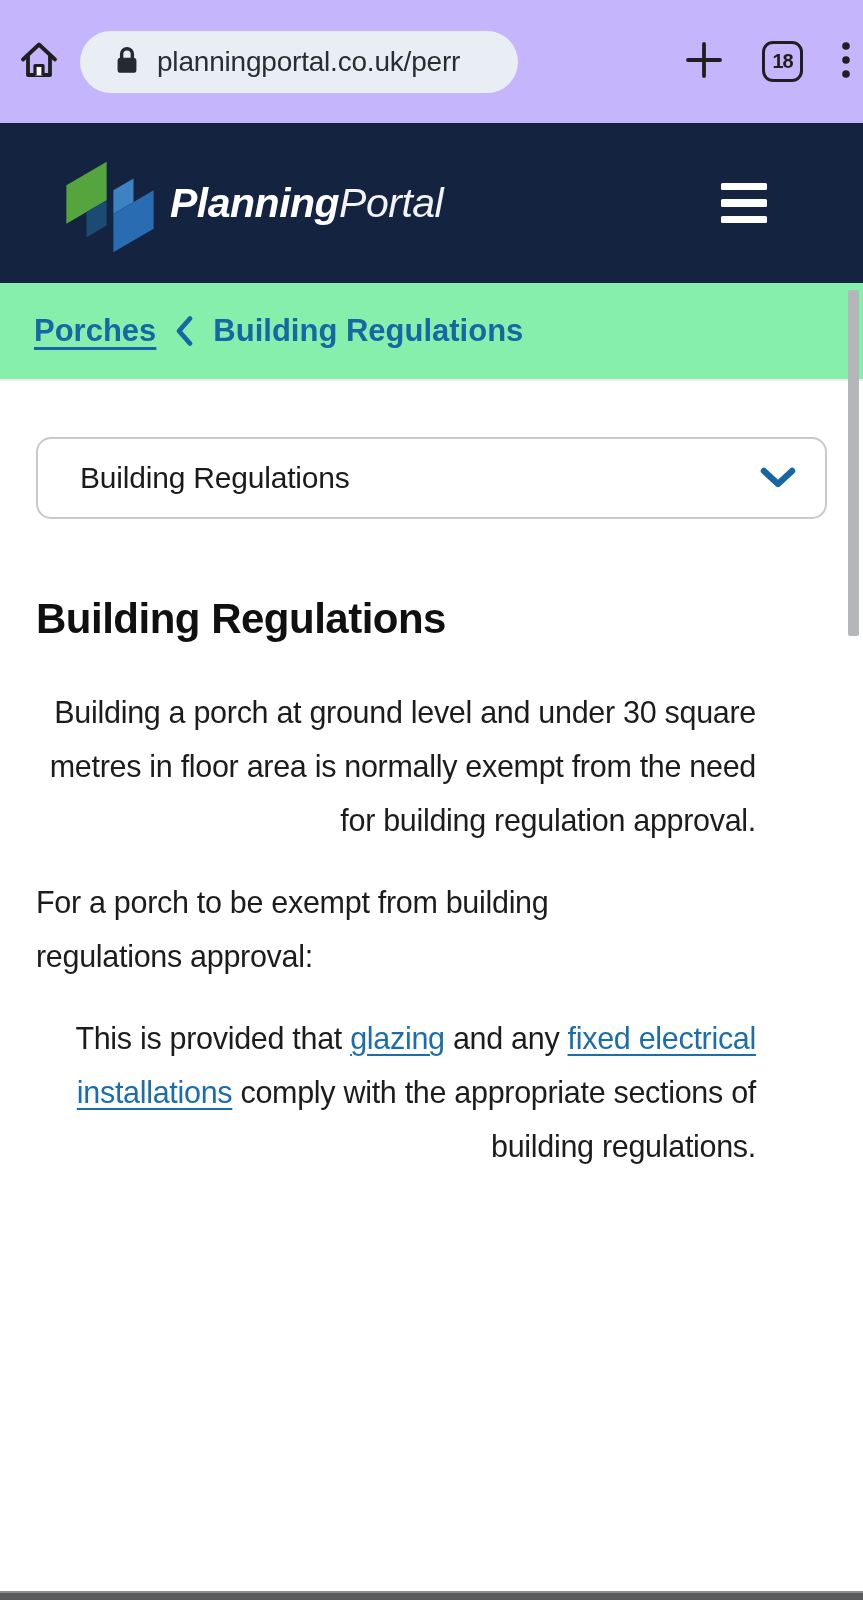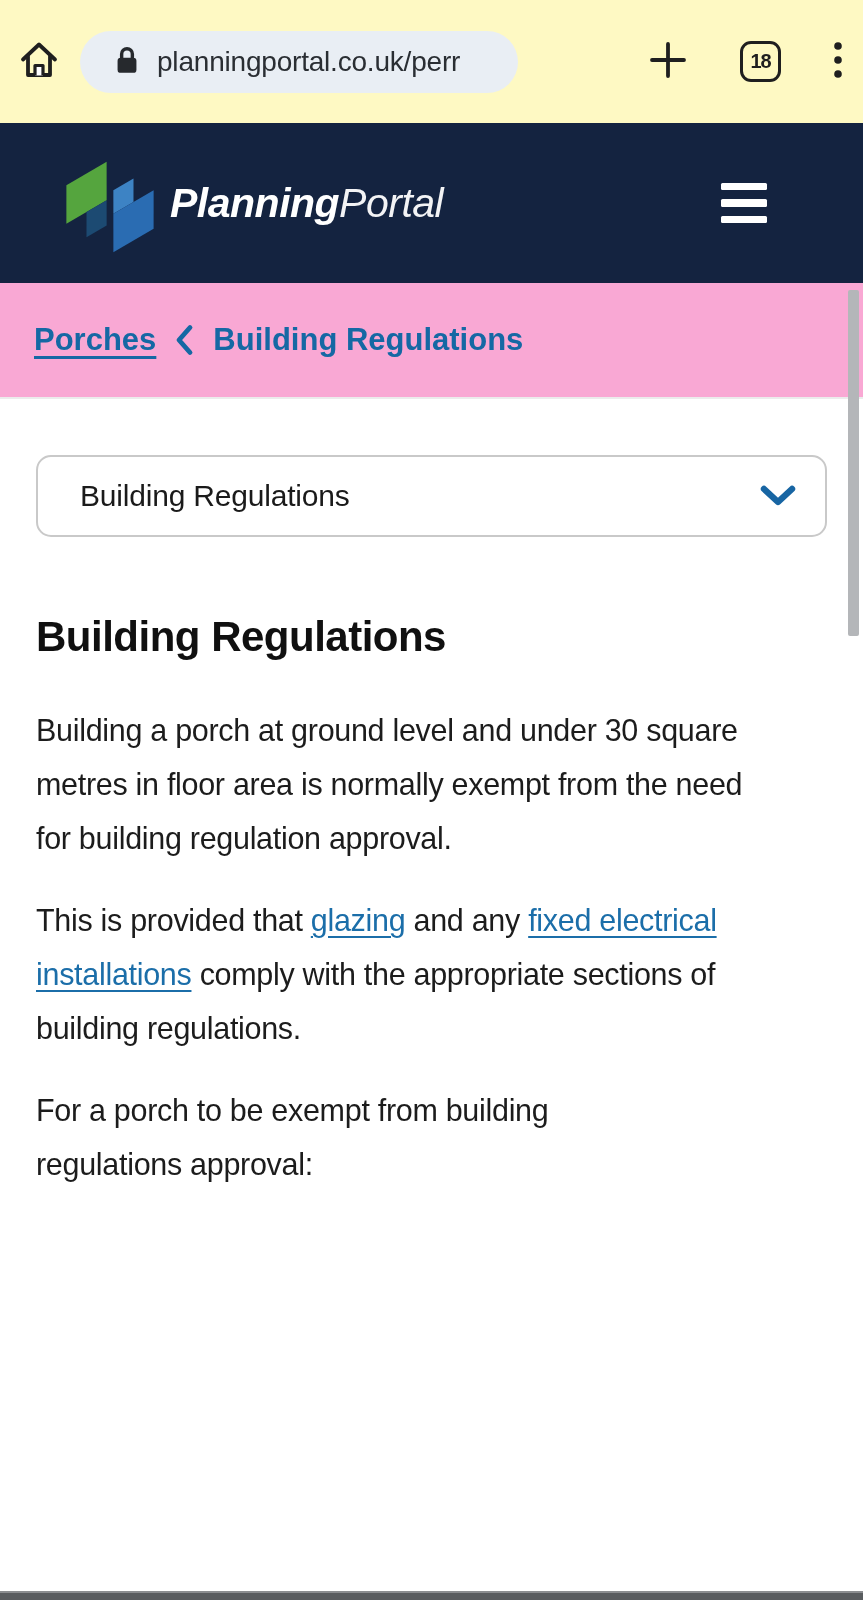"planningportal.co.uk/perr" .browser-bar { background: #fef9c3 -> #c4b5fd; padding: 0 20px 0 16px -> 0 12px 0 16px }
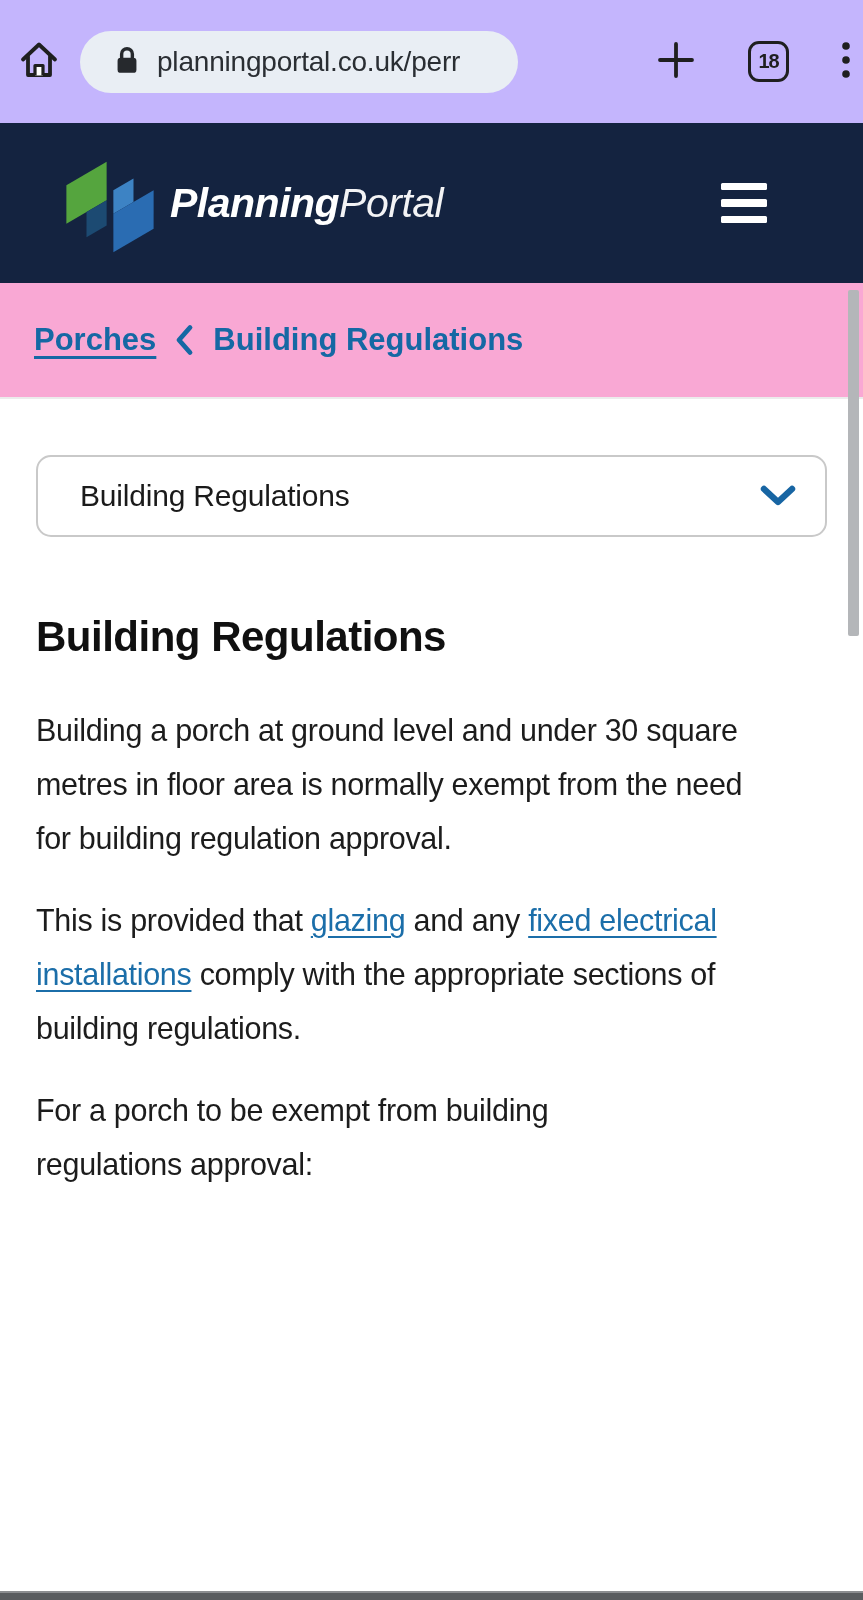"18" .right-icons { gap: 52px -> 38px }
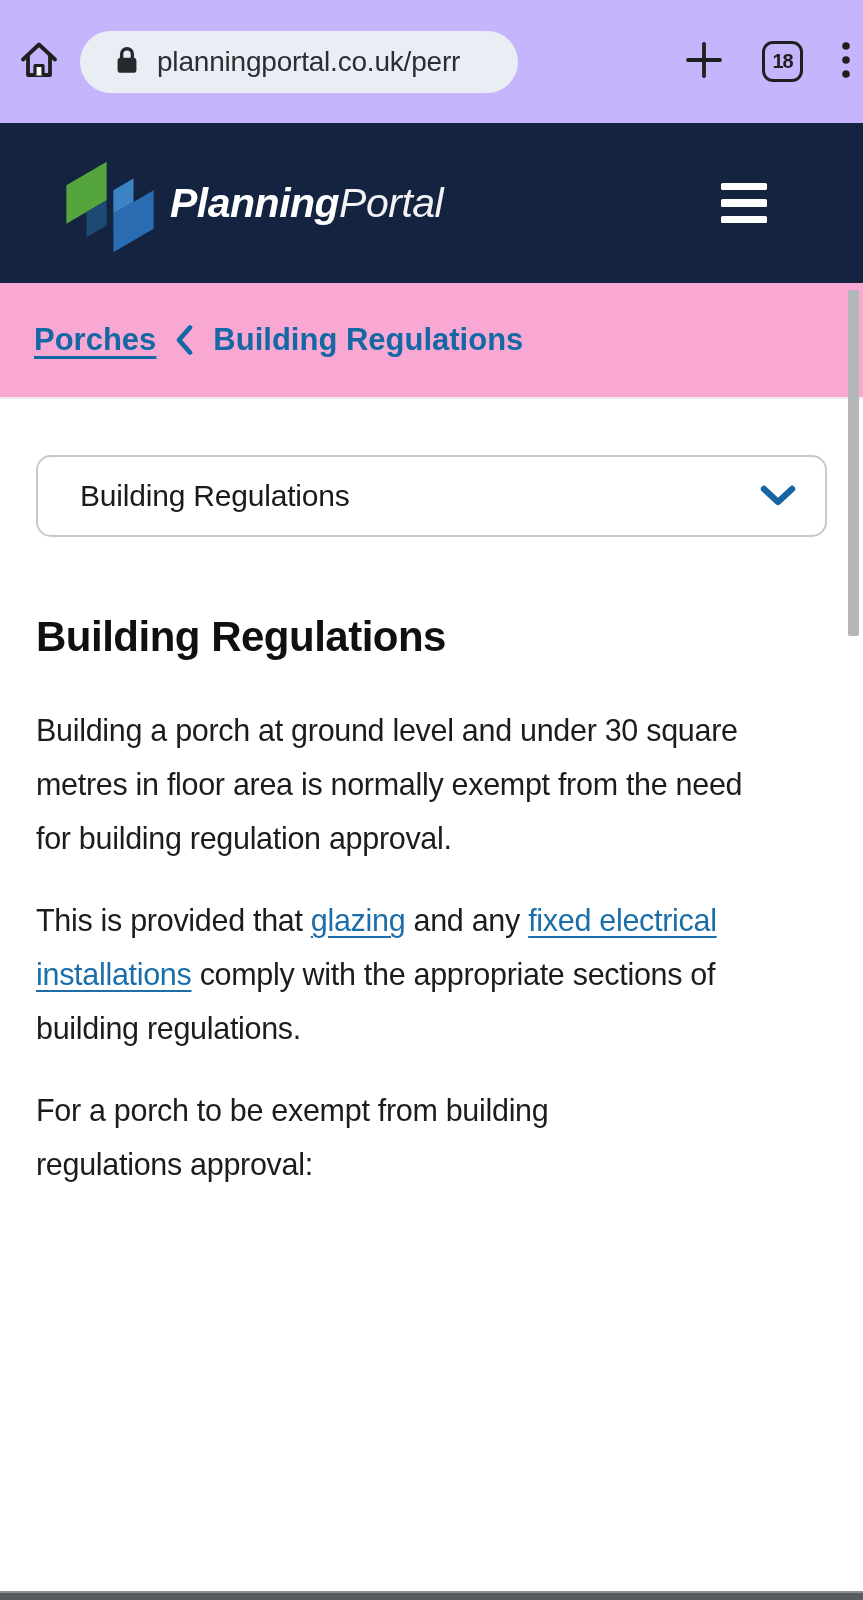"Porches" .breadcrumb-bar { background: #f9a8d4 -> #86efac; height: 116px -> 98px }
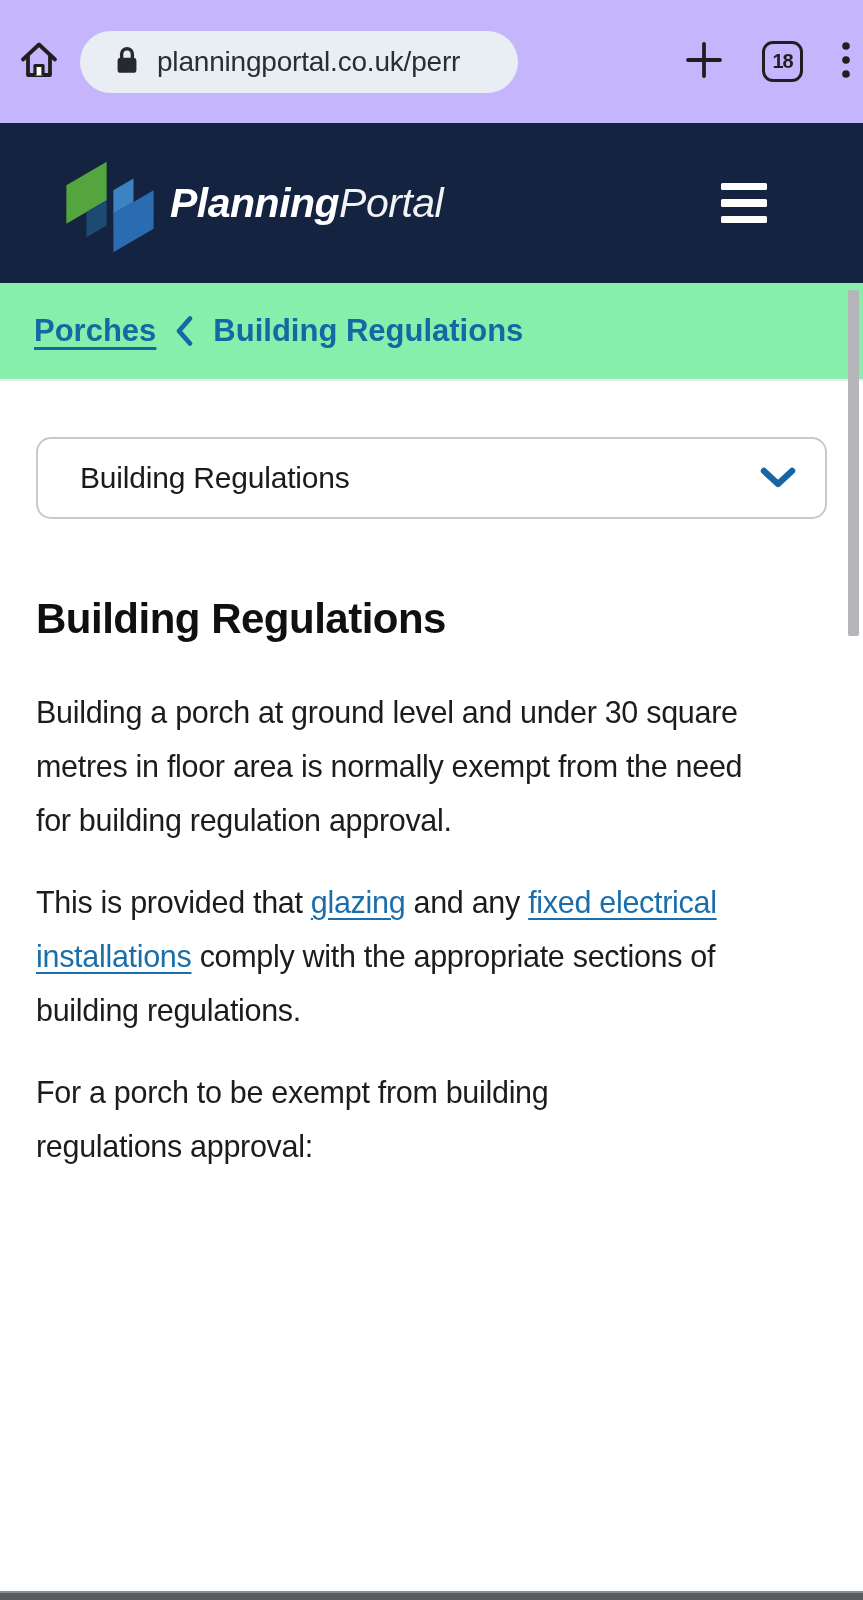"Building a porch at ground" .w720 { text-align: none -> right }
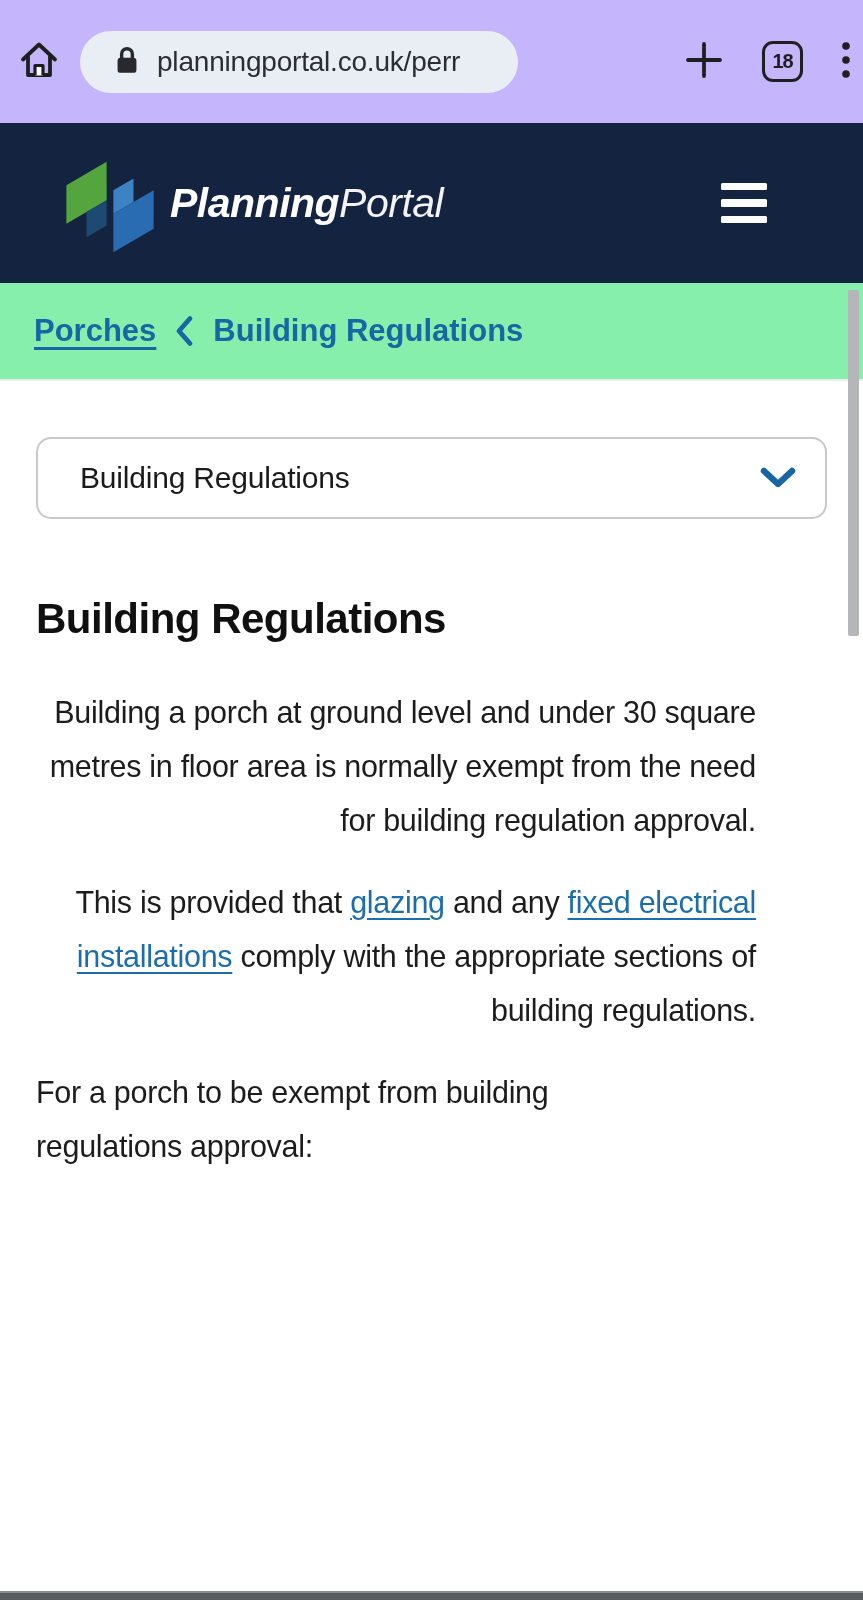"This is provided that glazing" p.body-text { order: before "For a porch to be" -> after "For a porch to be" }
